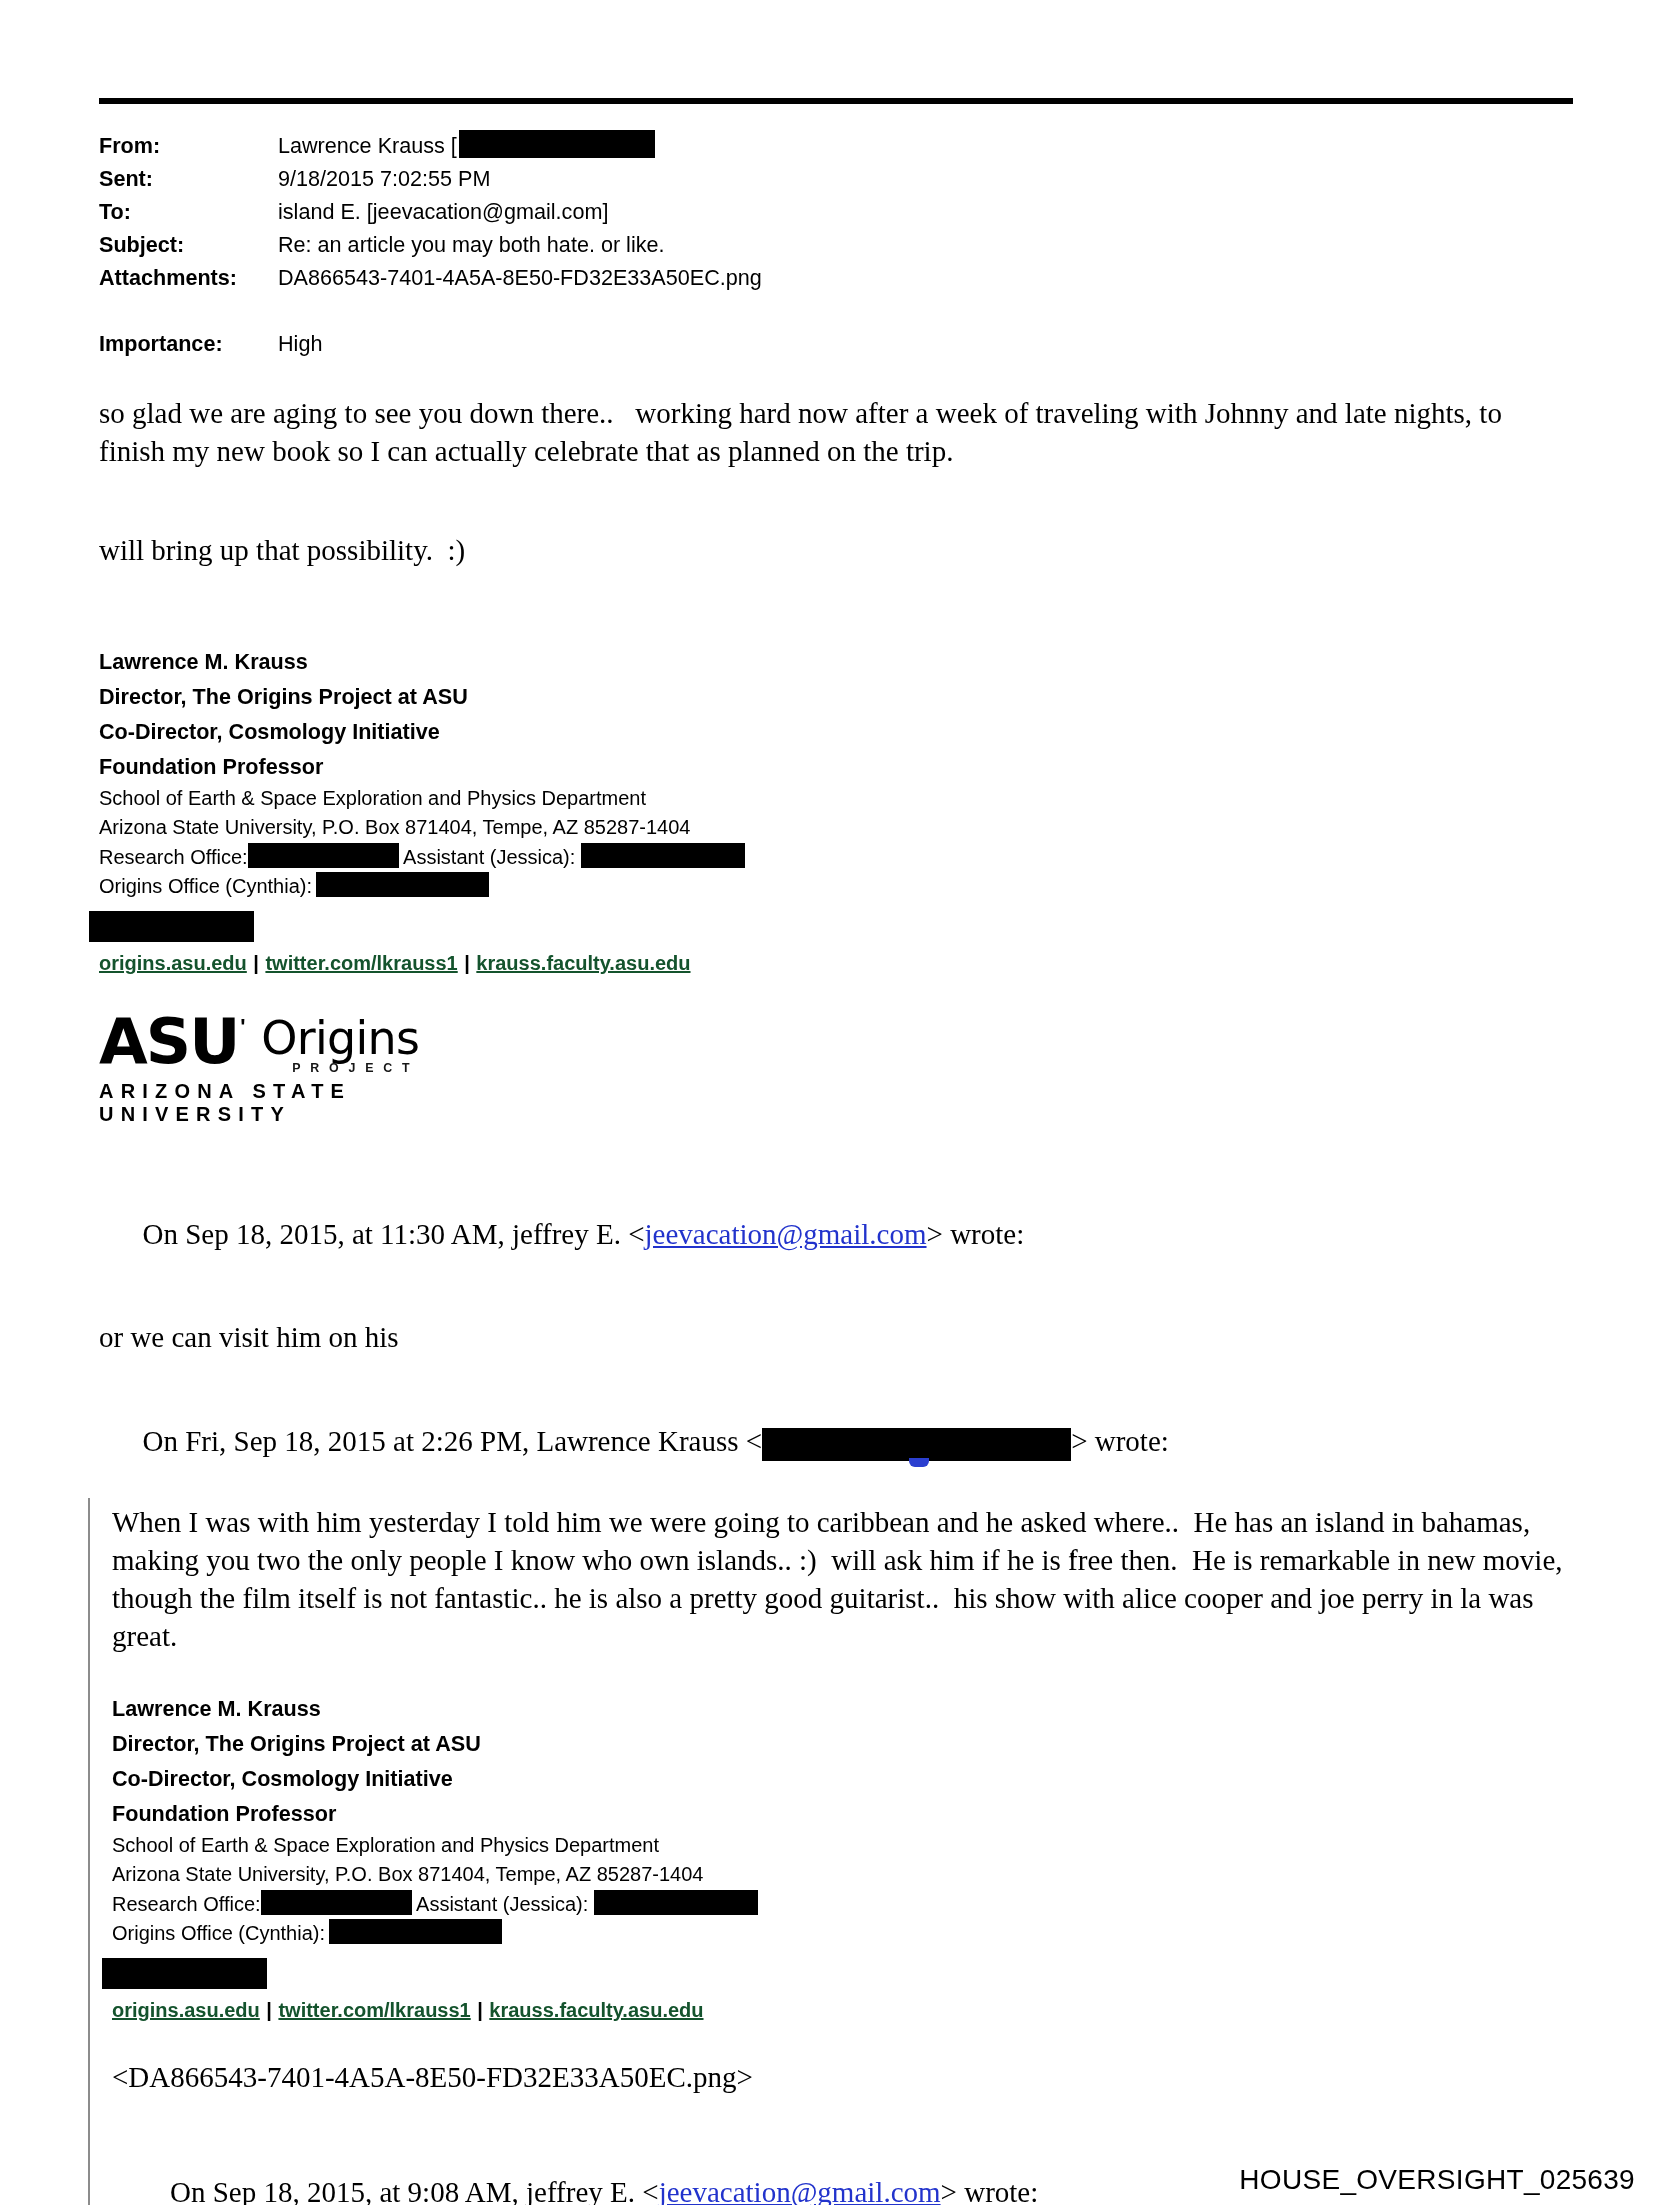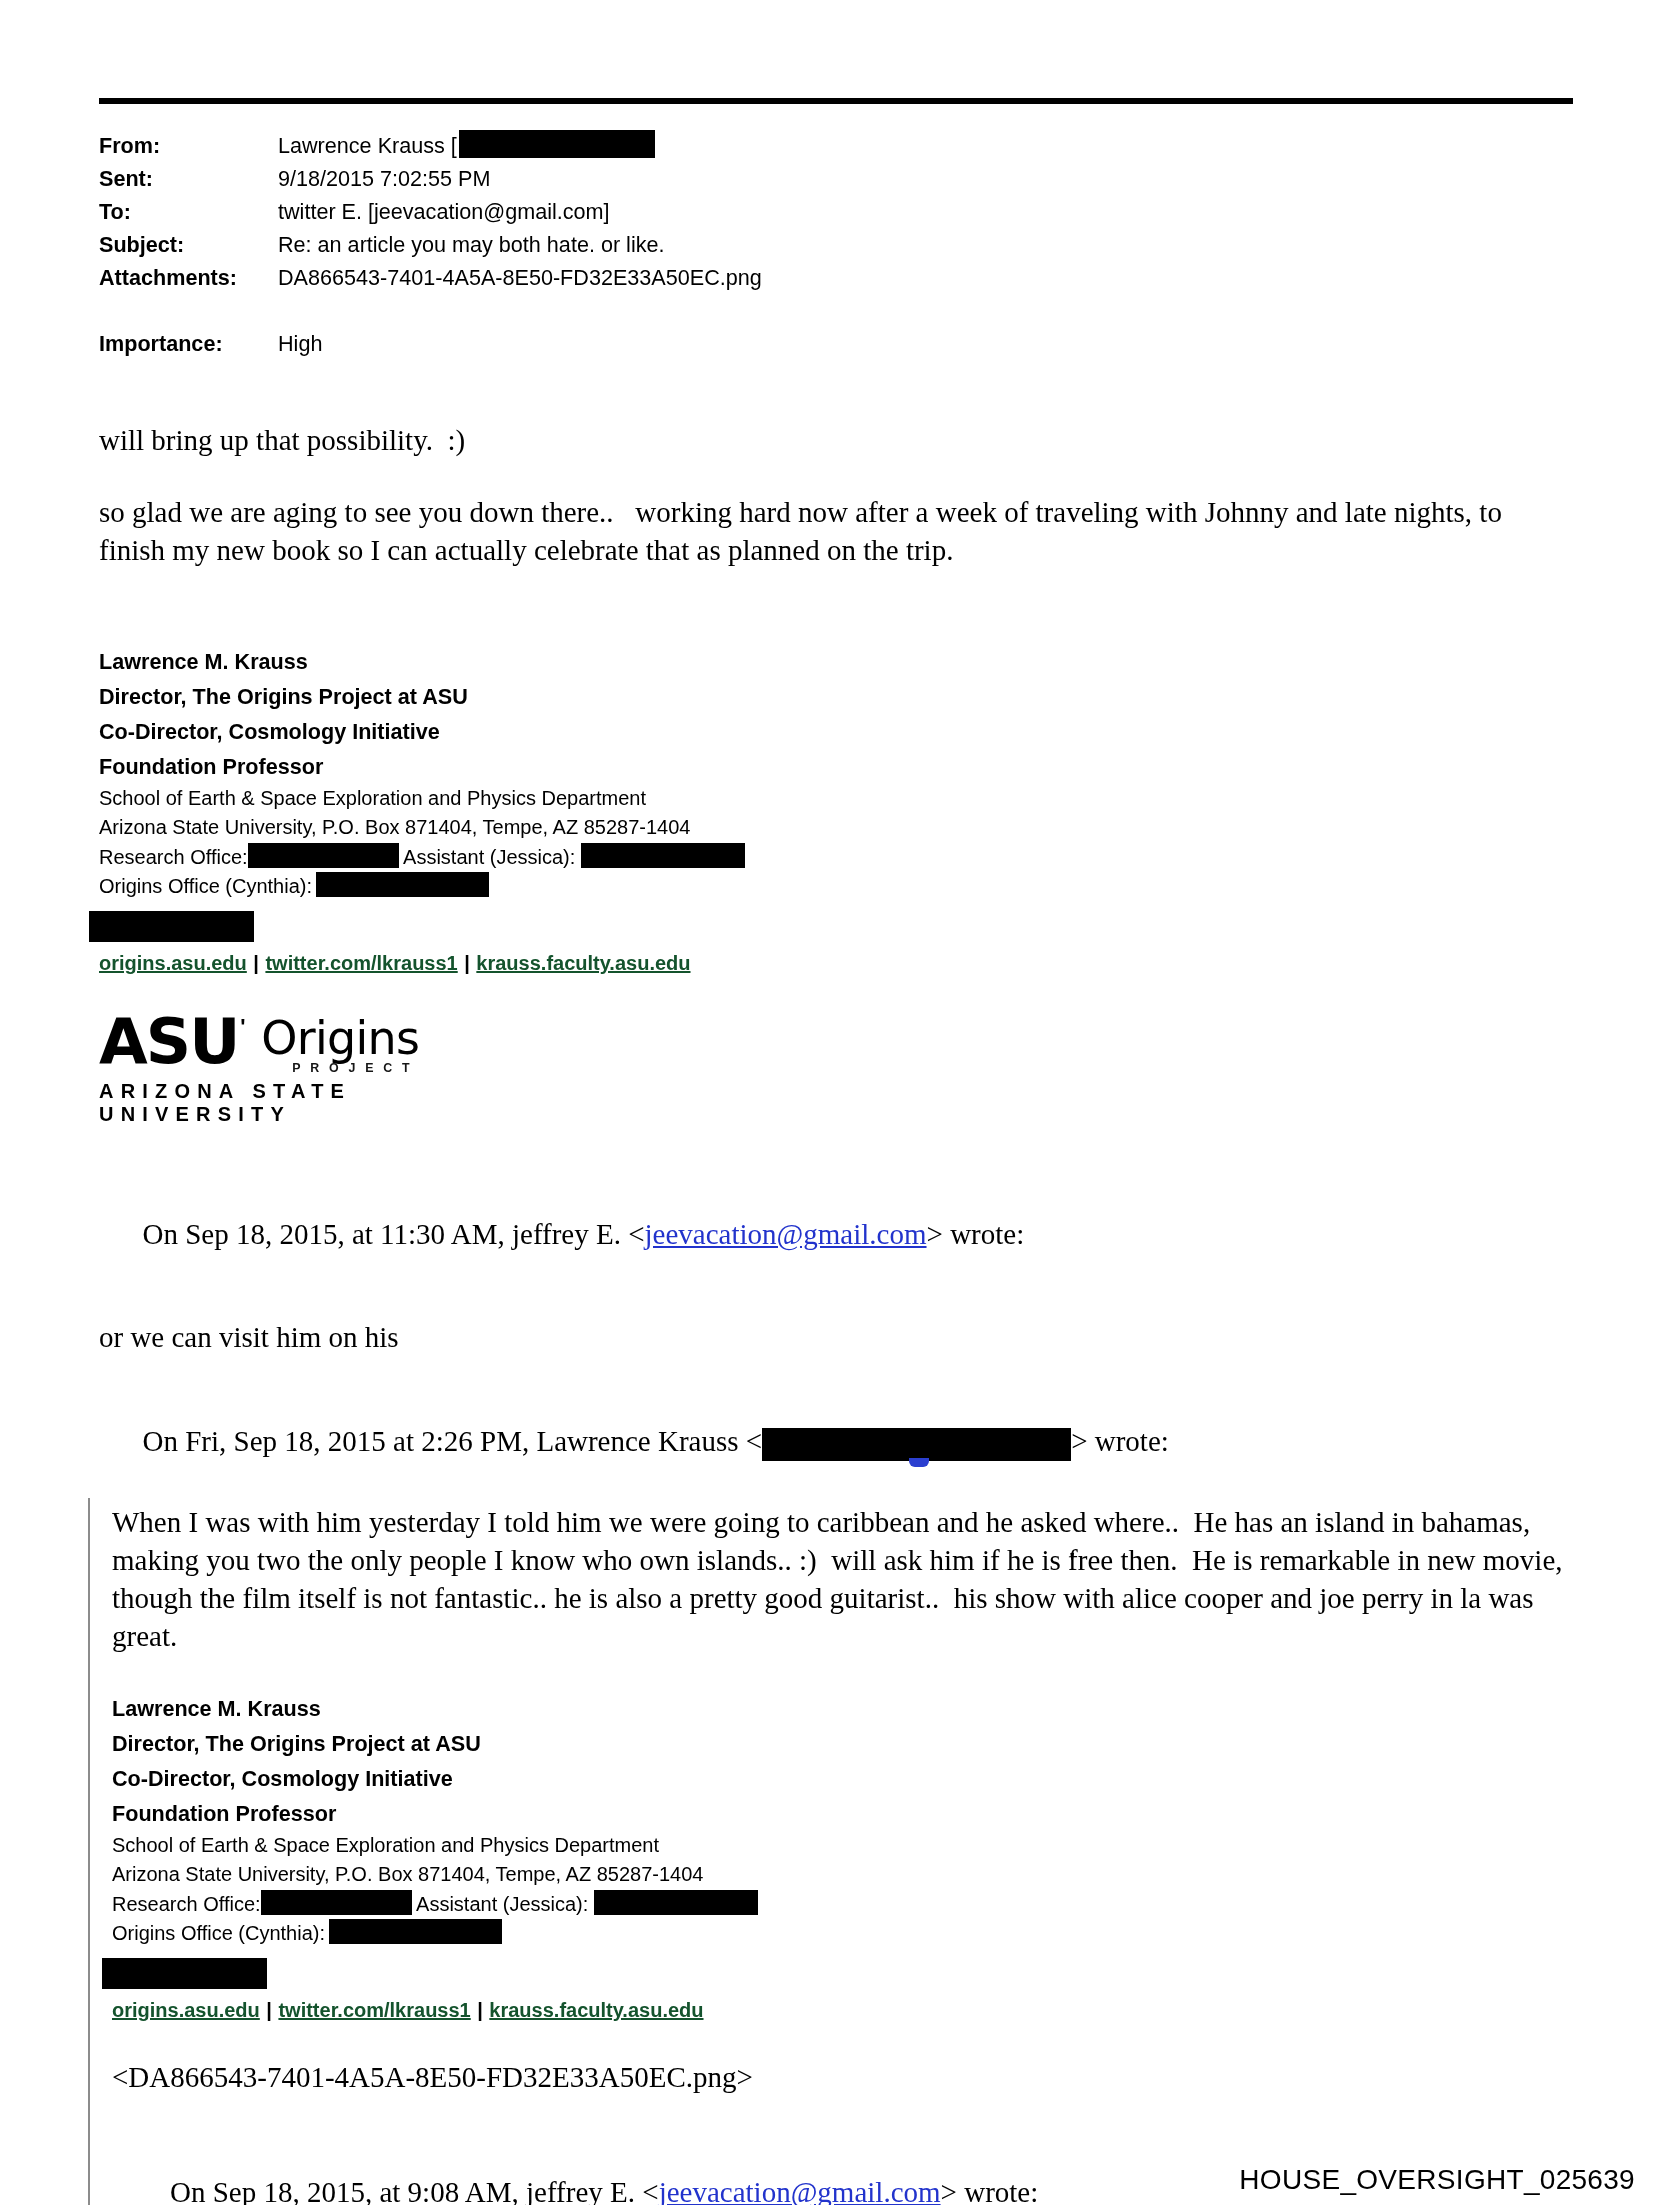"twitter E. [jeevacation@gmail.com]" span.hdr-value { text: twitter -> island }
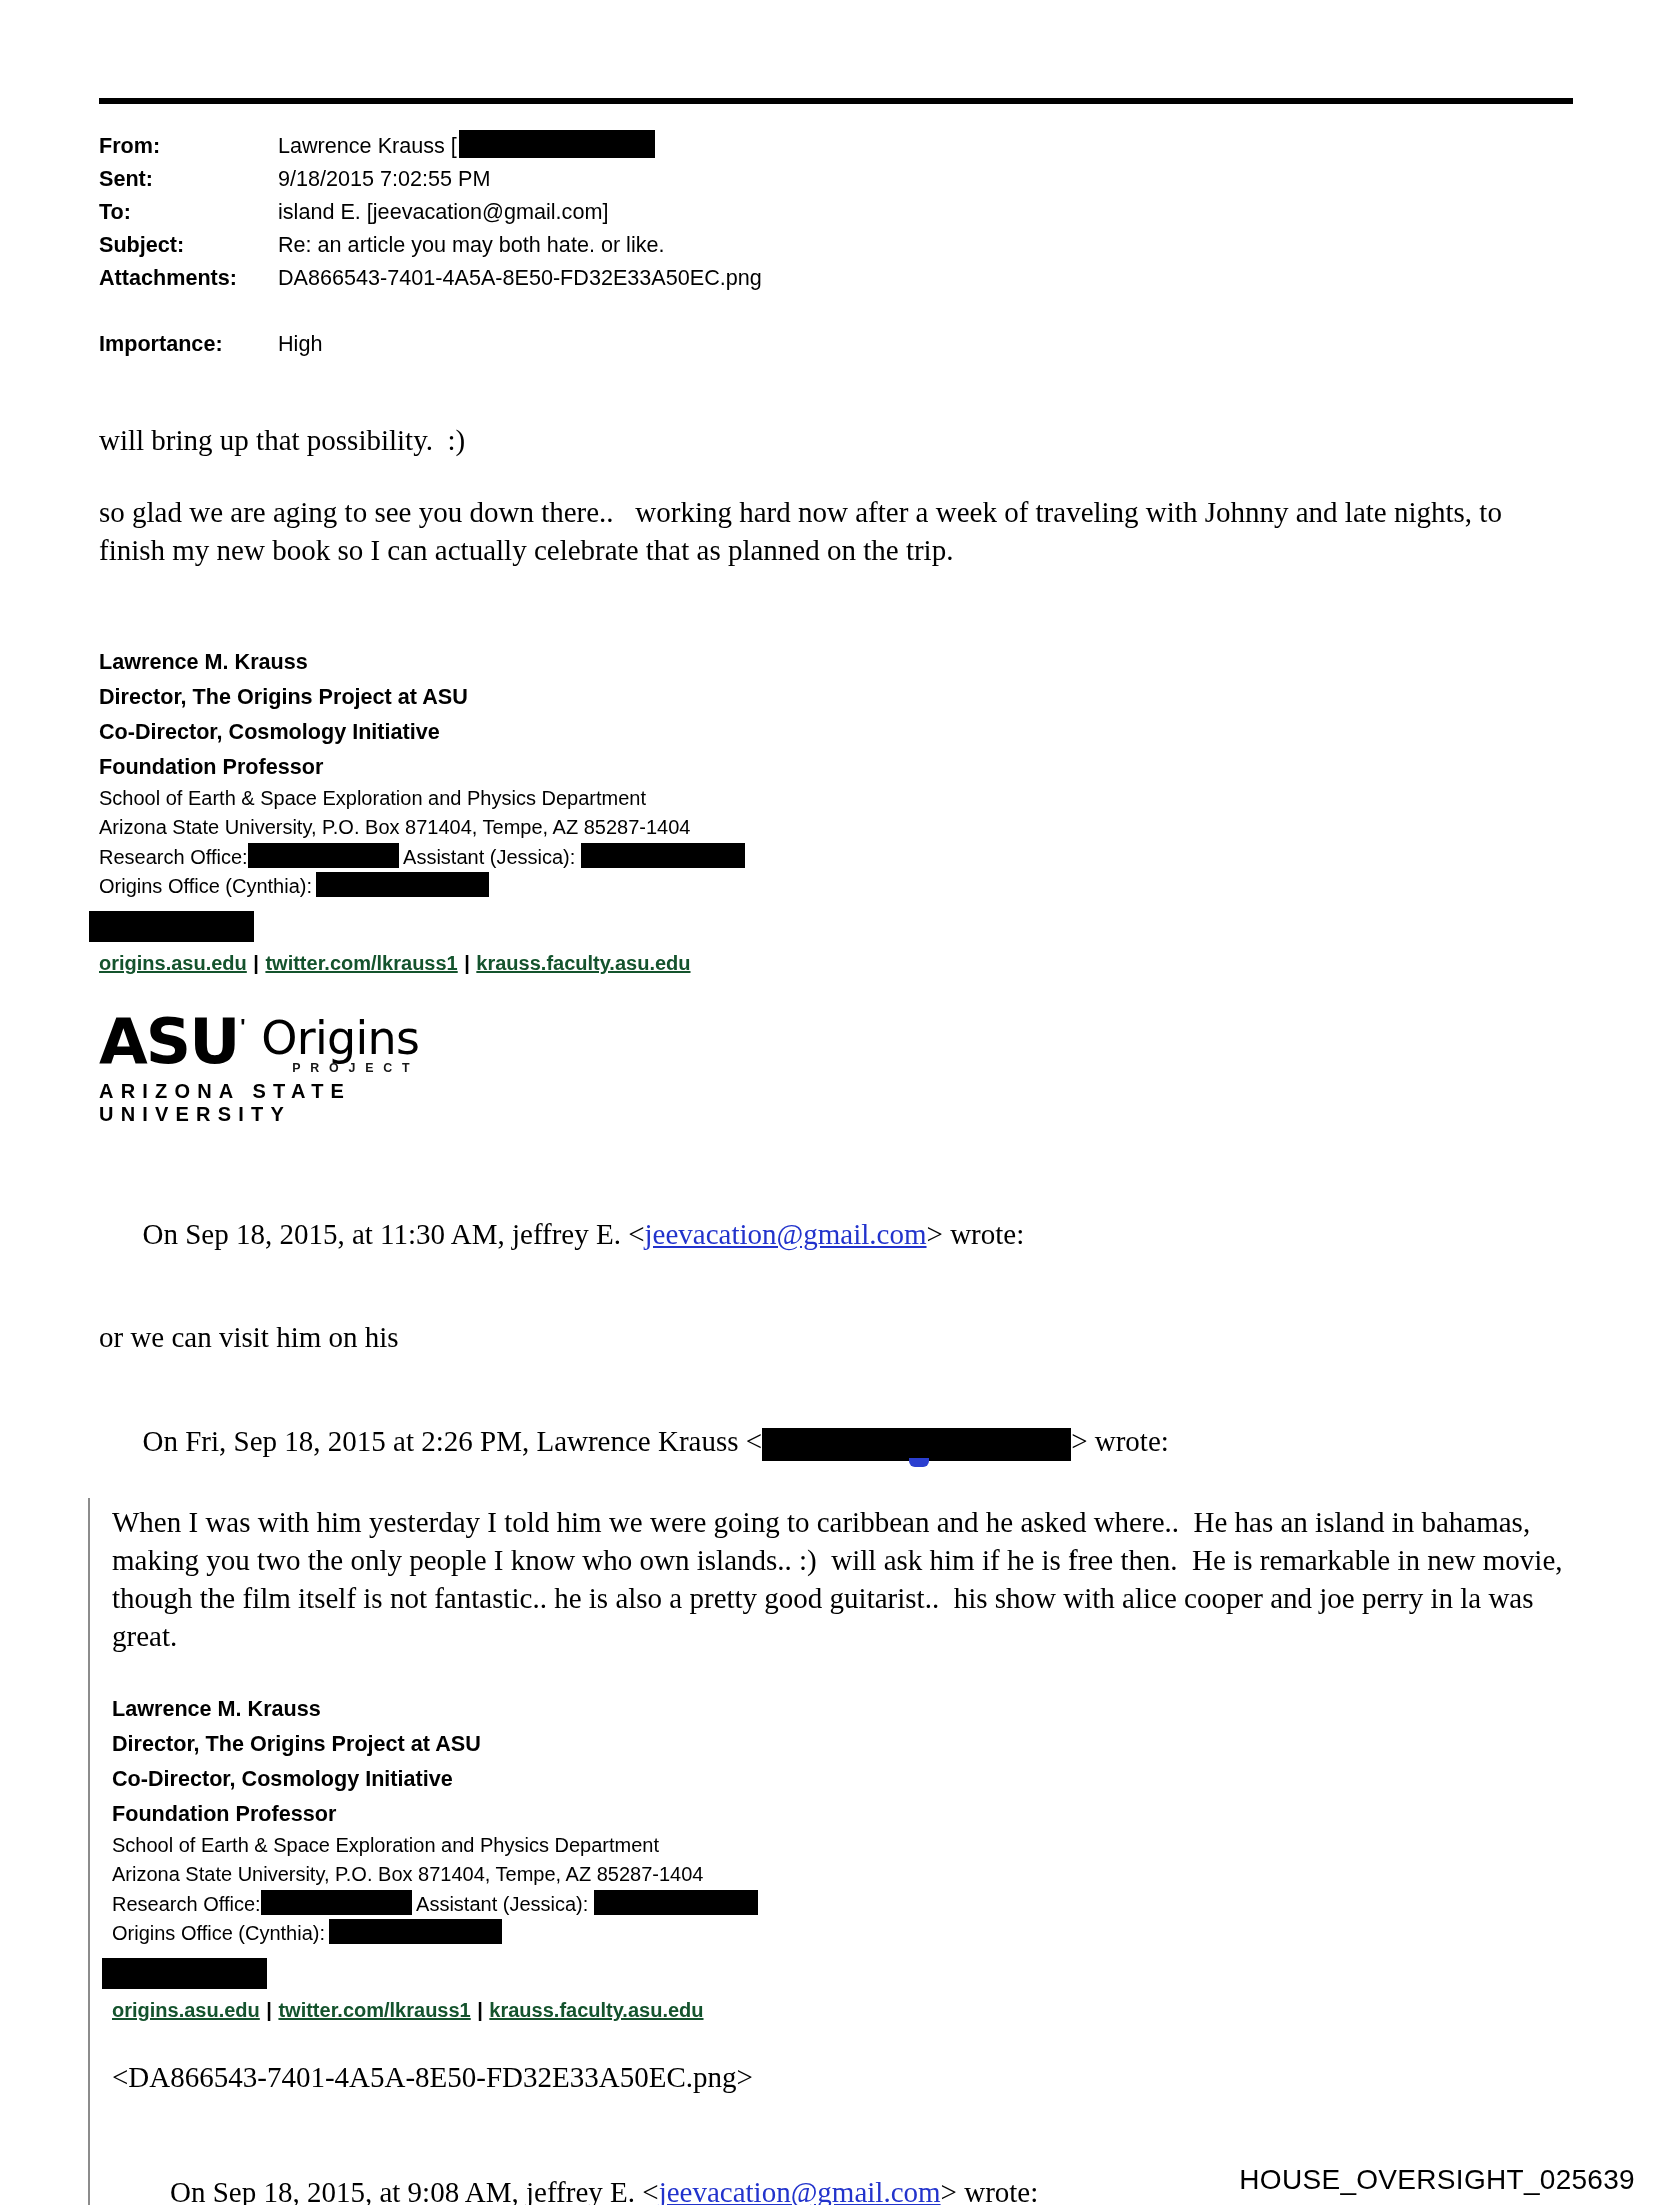"will bring up that possibility." div.serif { order: before "so glad we are aging" -> after "so glad we are aging" }
